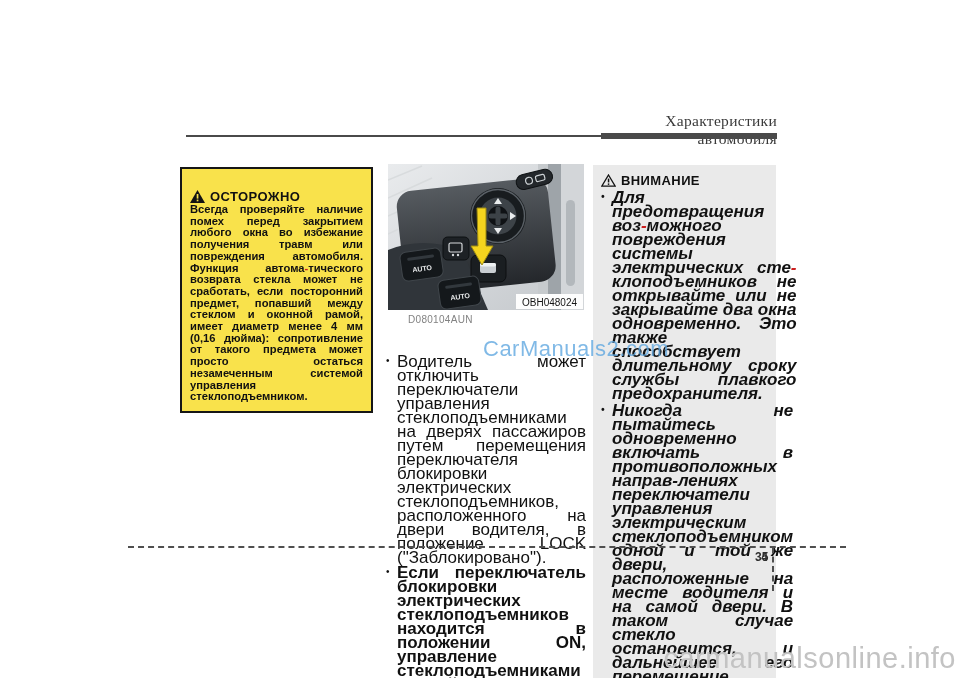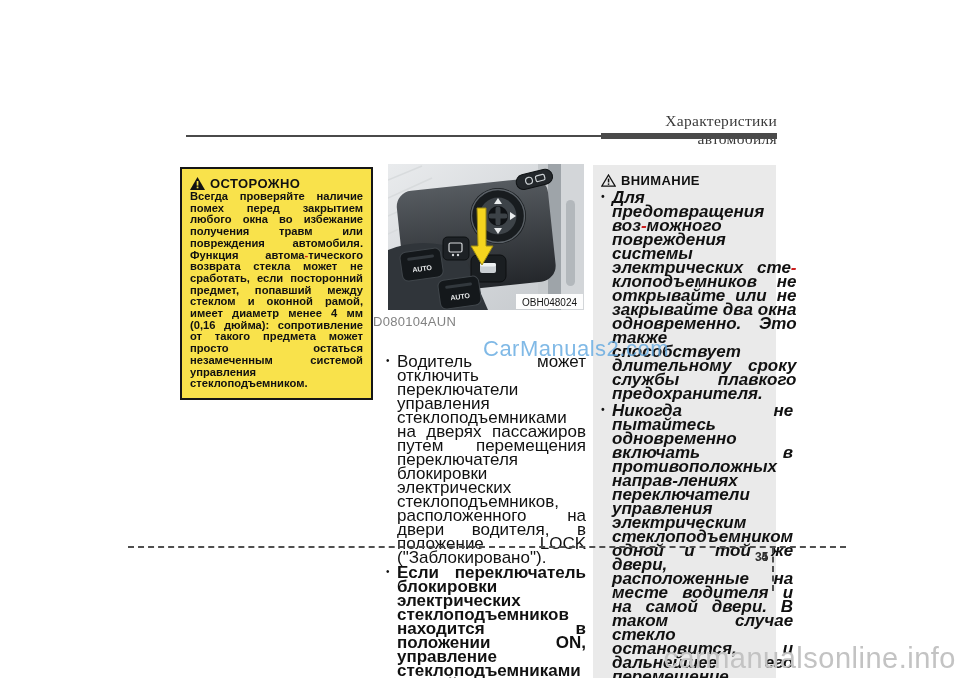"ОСТОРОЖНО" .caution-box { padding: 7px 8px 8px -> 20px 8px 8px }
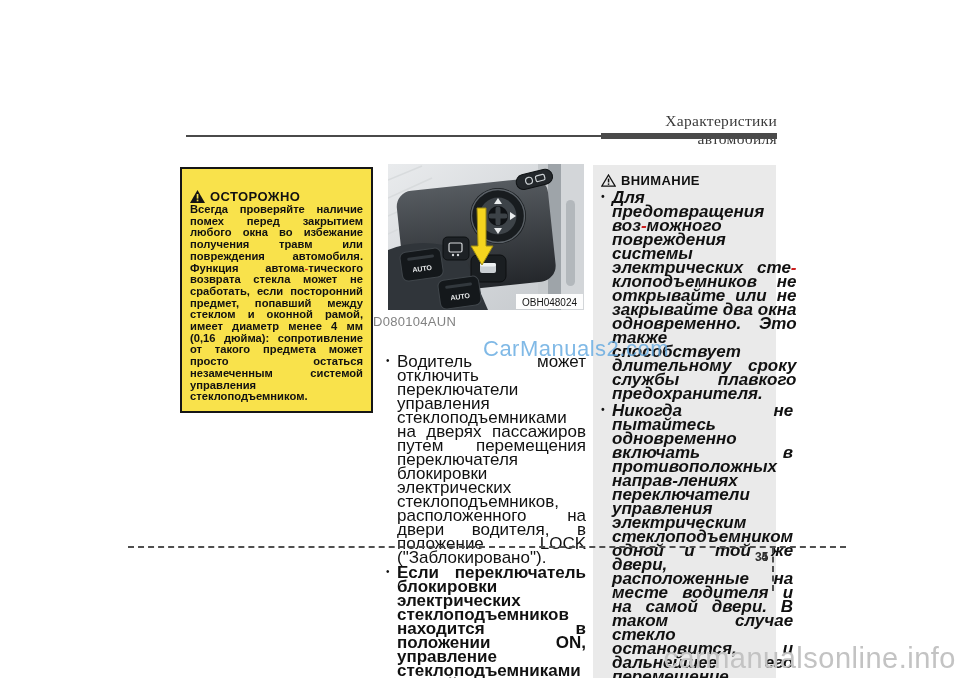"D080104AUN" .figure-ref { font-size: 13px -> 10px; left: 373px -> 408px }
